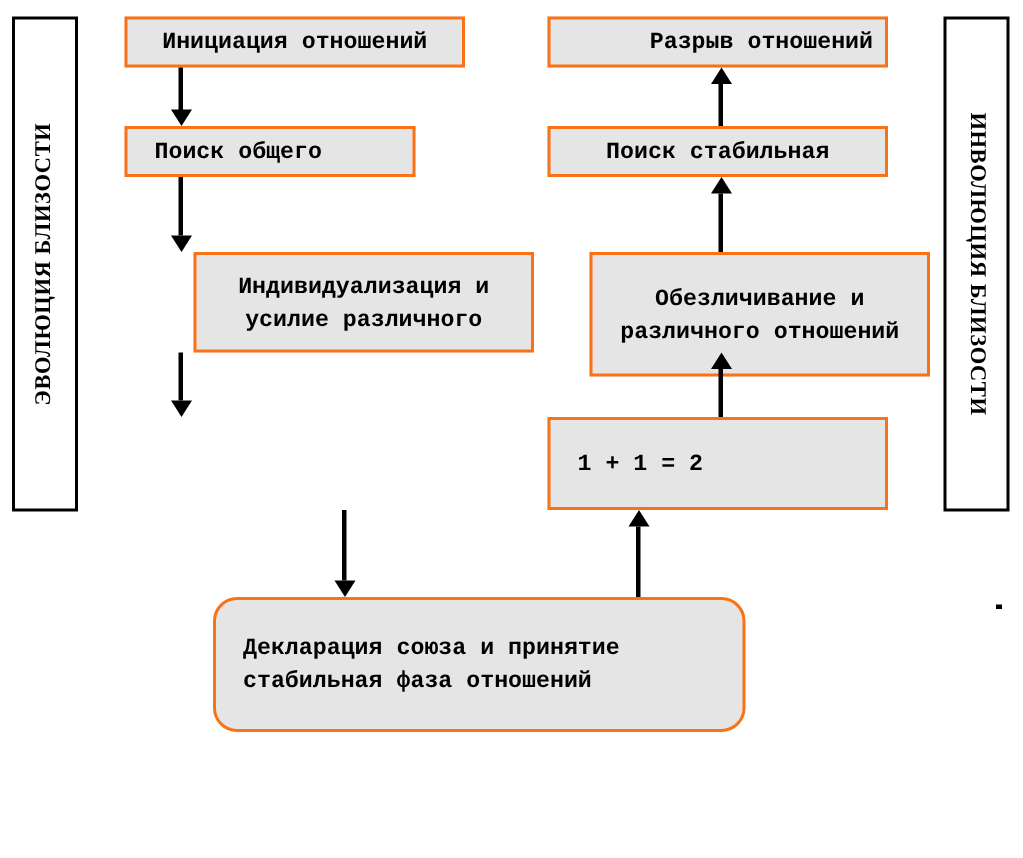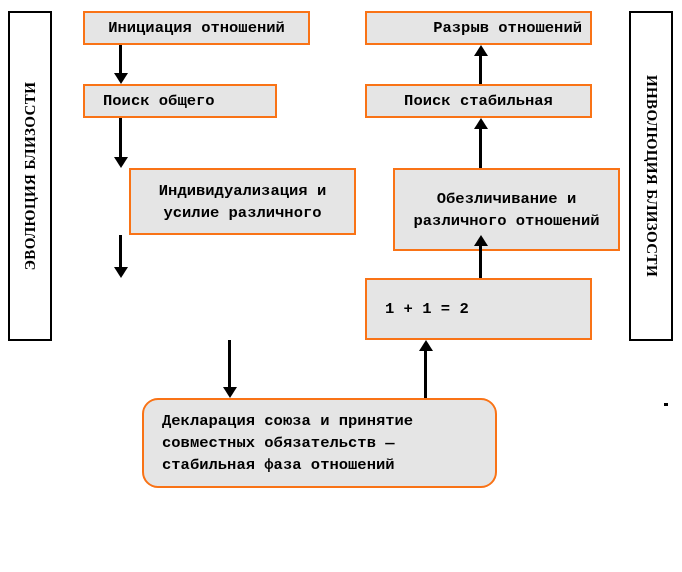"совместных обязательств —" div.line { html: <div>совместных обязательств —</div> -> none }
